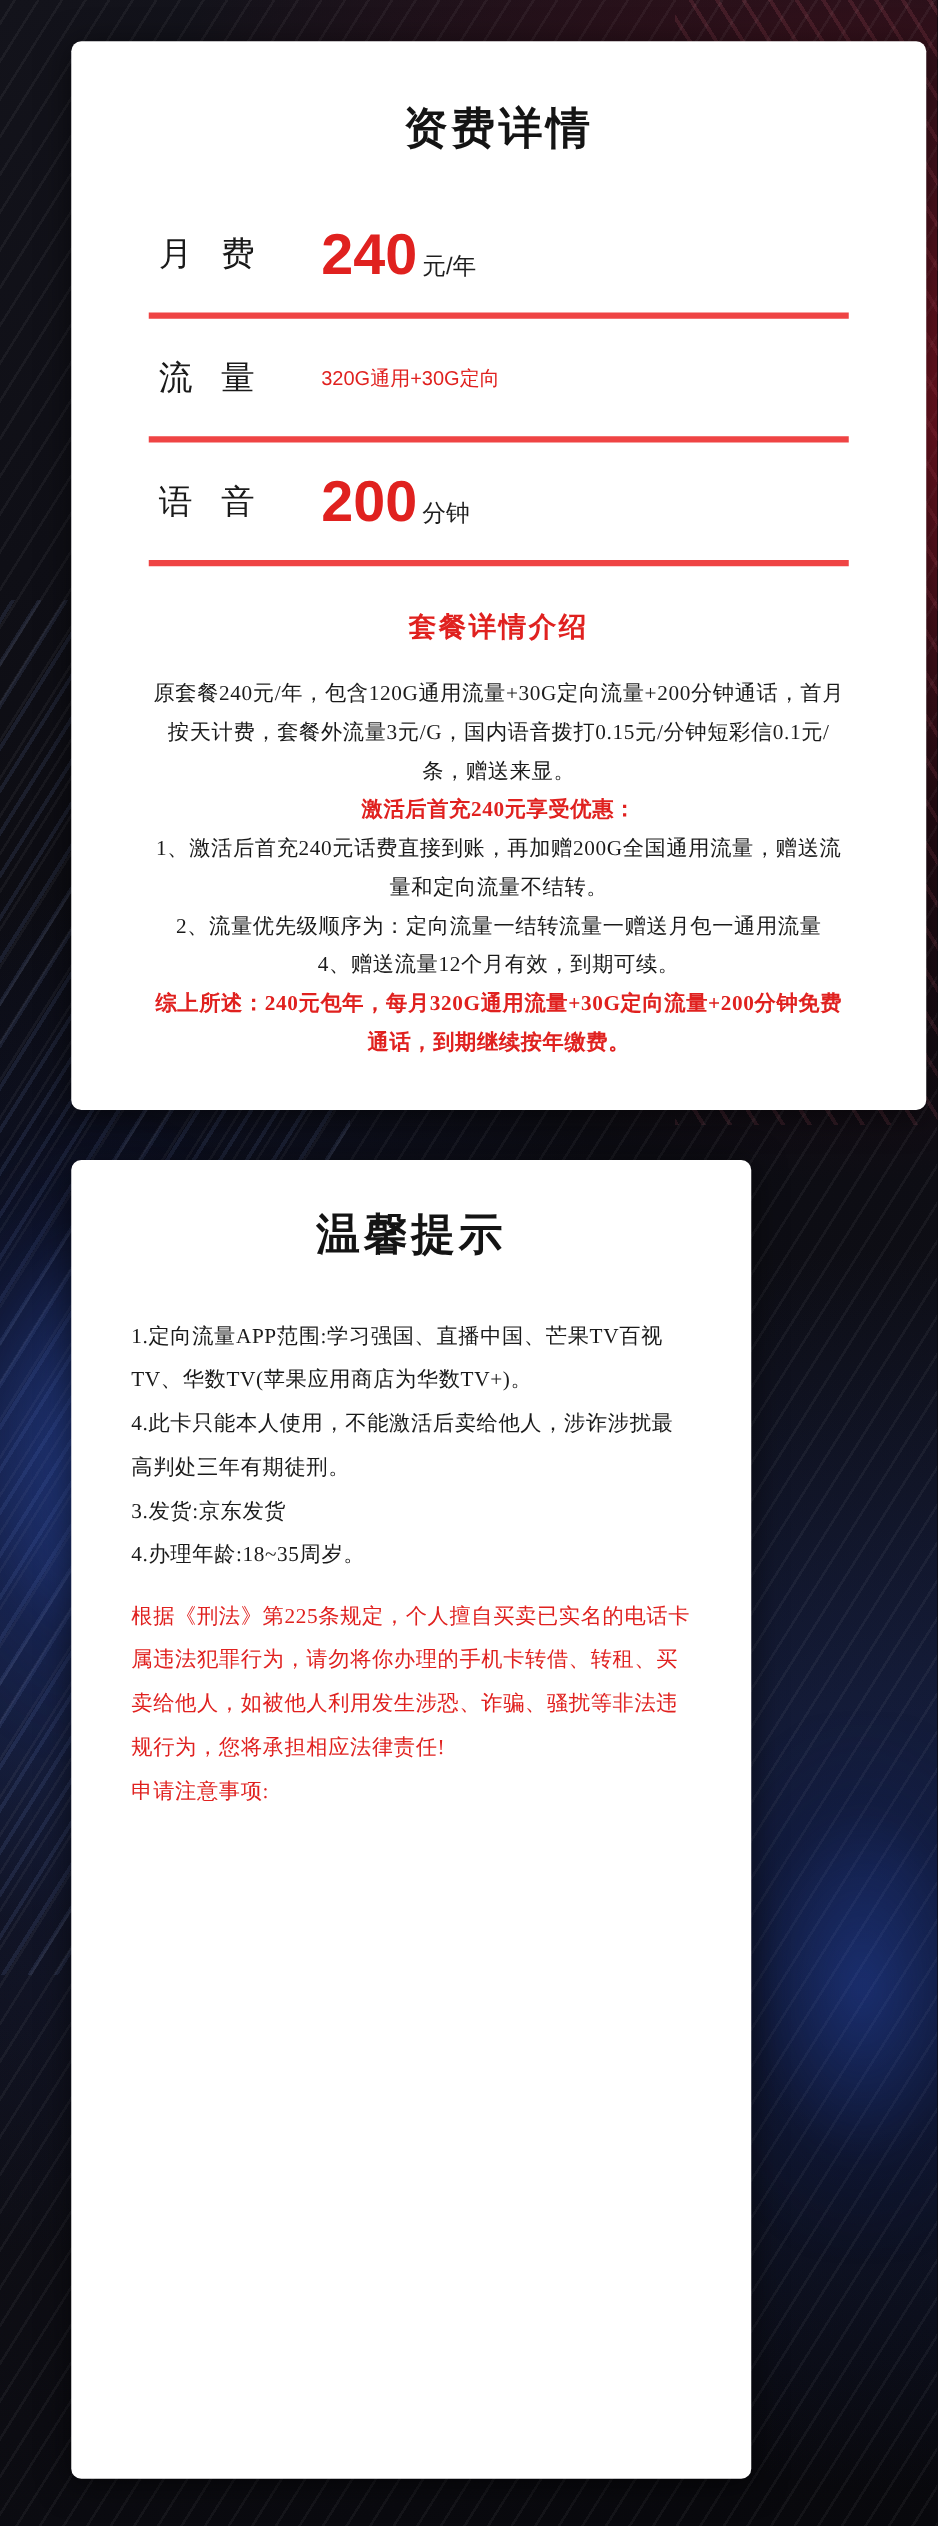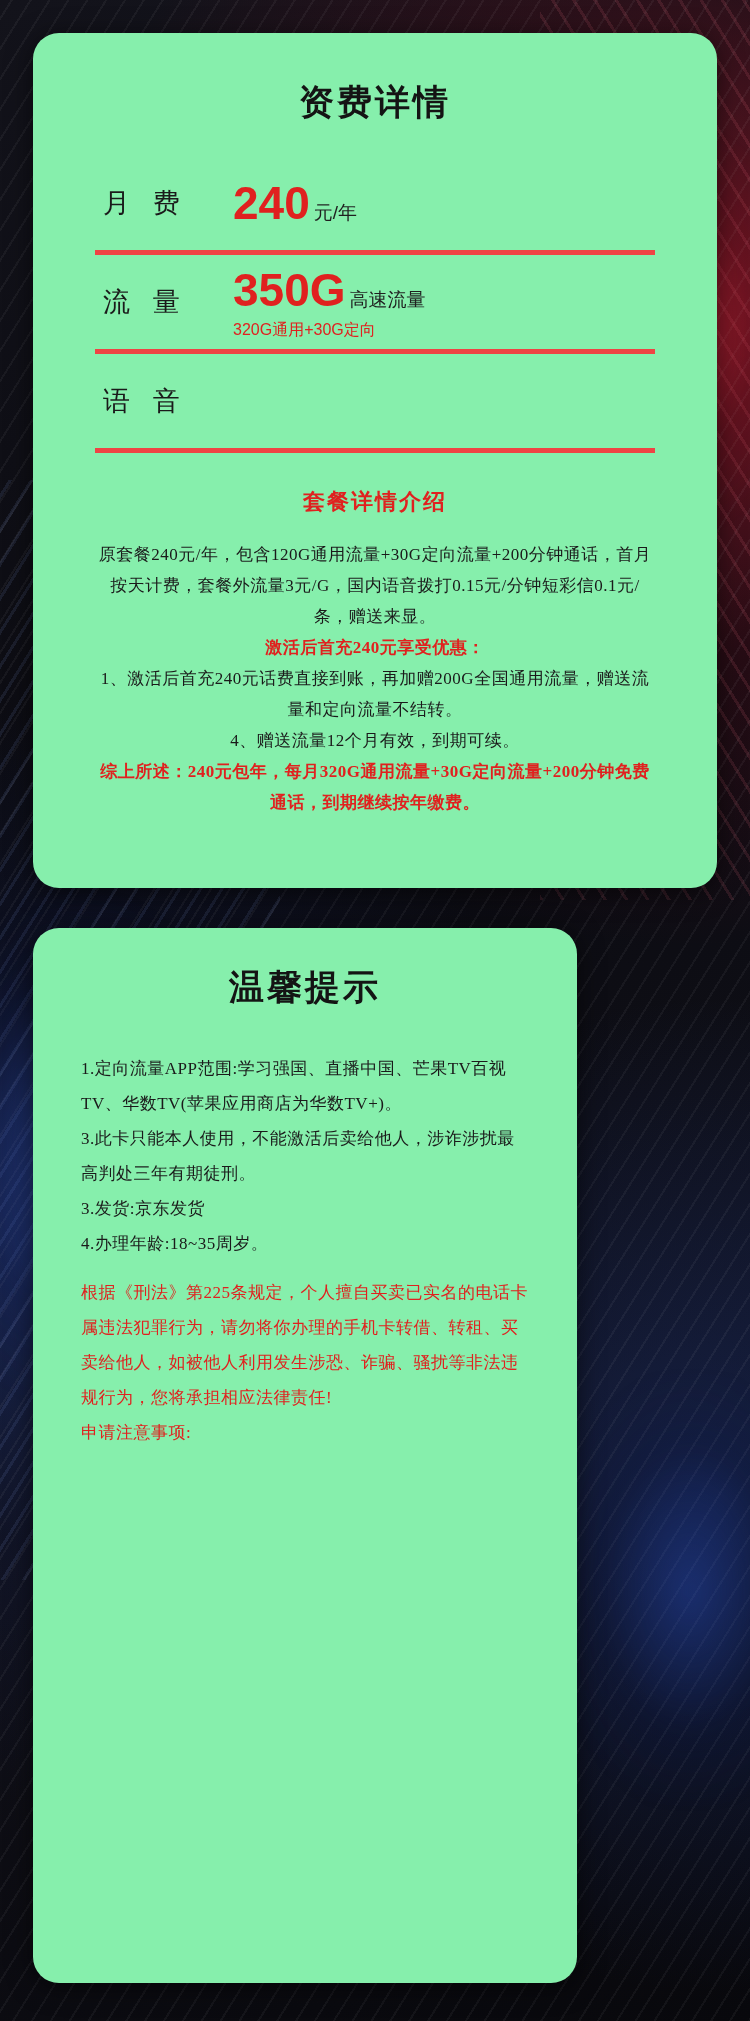"资费详情" .card { background: #86efac -> #ffffff; border-radius: 26px -> 8px; margin-left: none -> 24px }
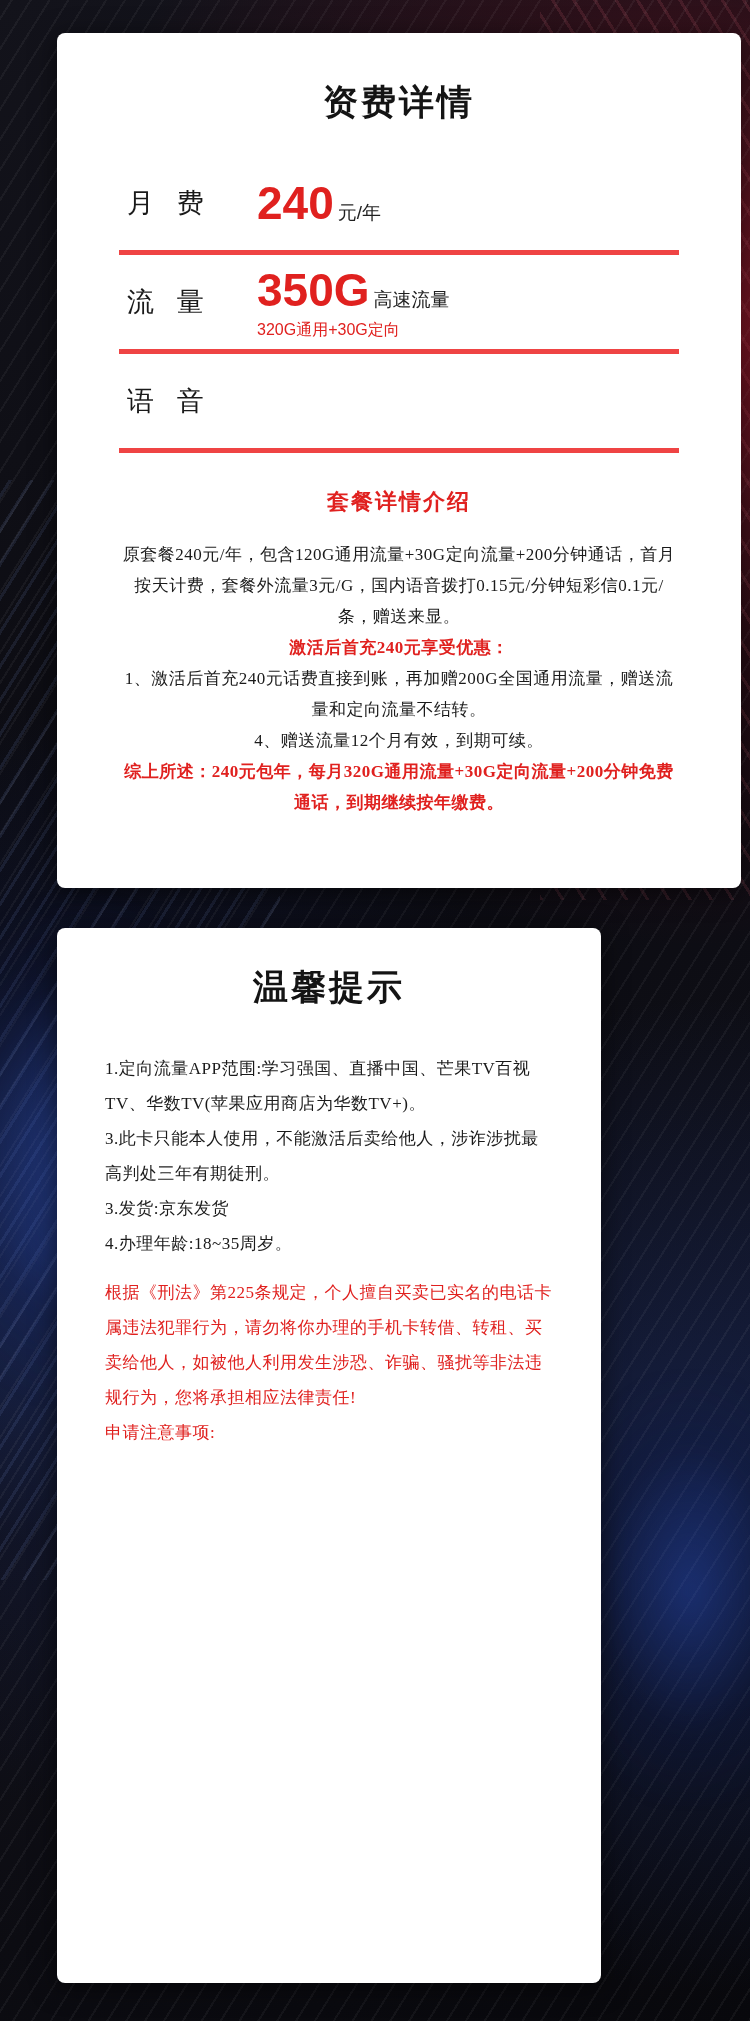"350G" div.value-main { html: <div> <span>350G</span> <span>高速流量</span> </div> -> none }
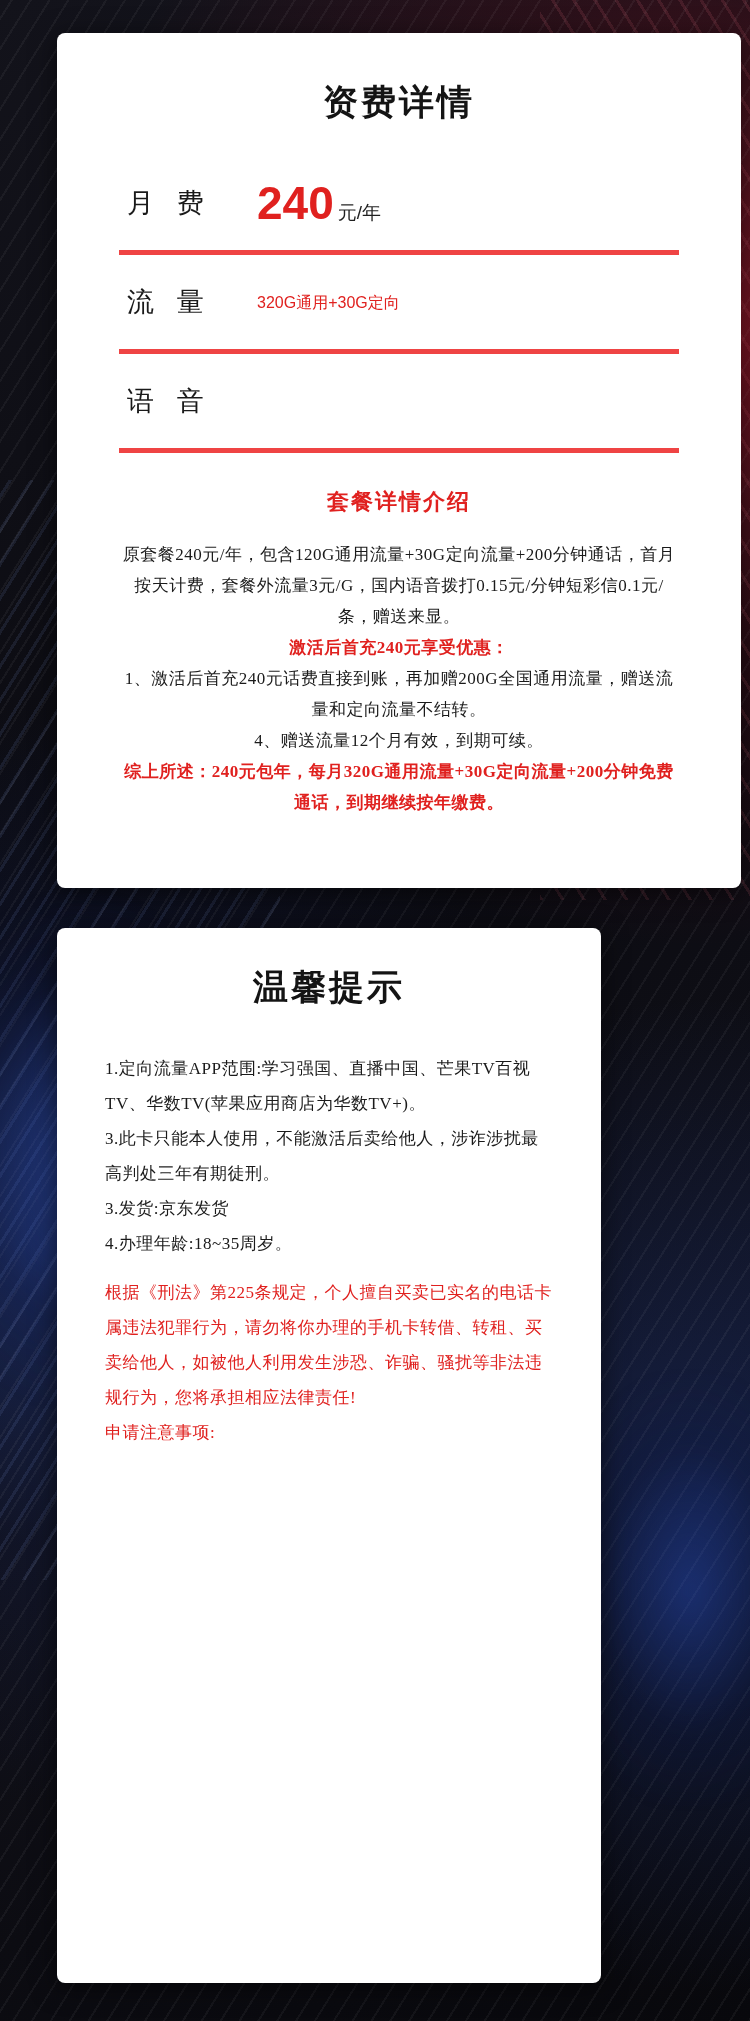"200" div.spec-value { html: none -> <div> <div> <span>200</span> <span>分钟</span> </div> </div> }
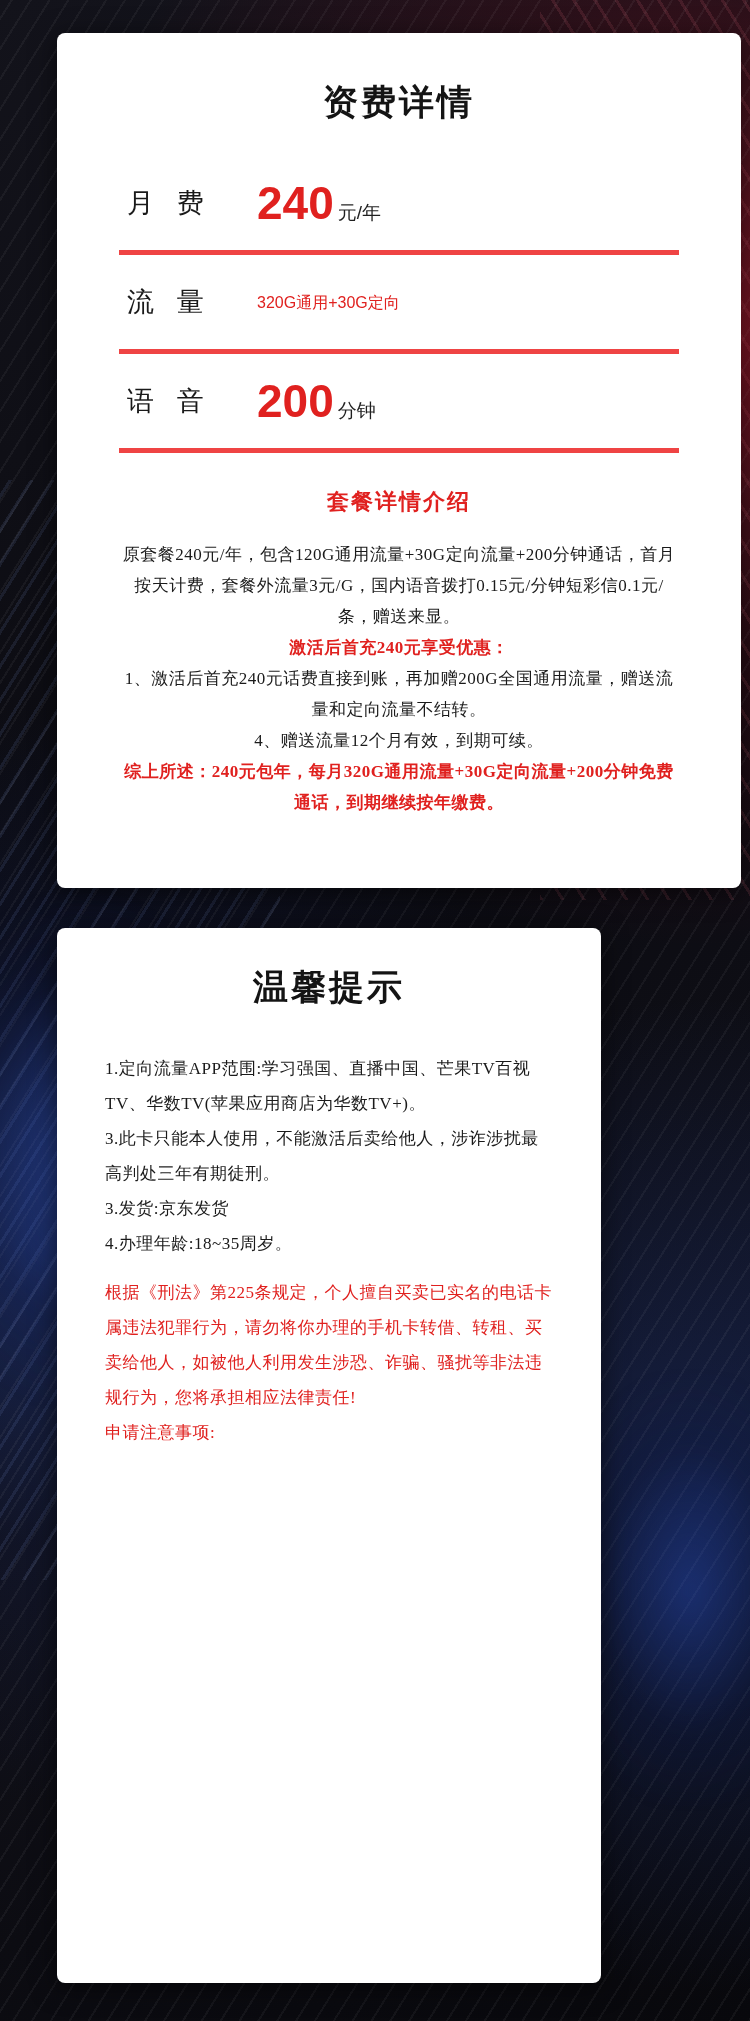"2、流量优先级顺序为：定向流量一结转流量一赠送月包一通用流量" p { html: none -> <p>2、流量优先级顺序为：定向流量一结转流量一赠送月包一通用流量</p> }
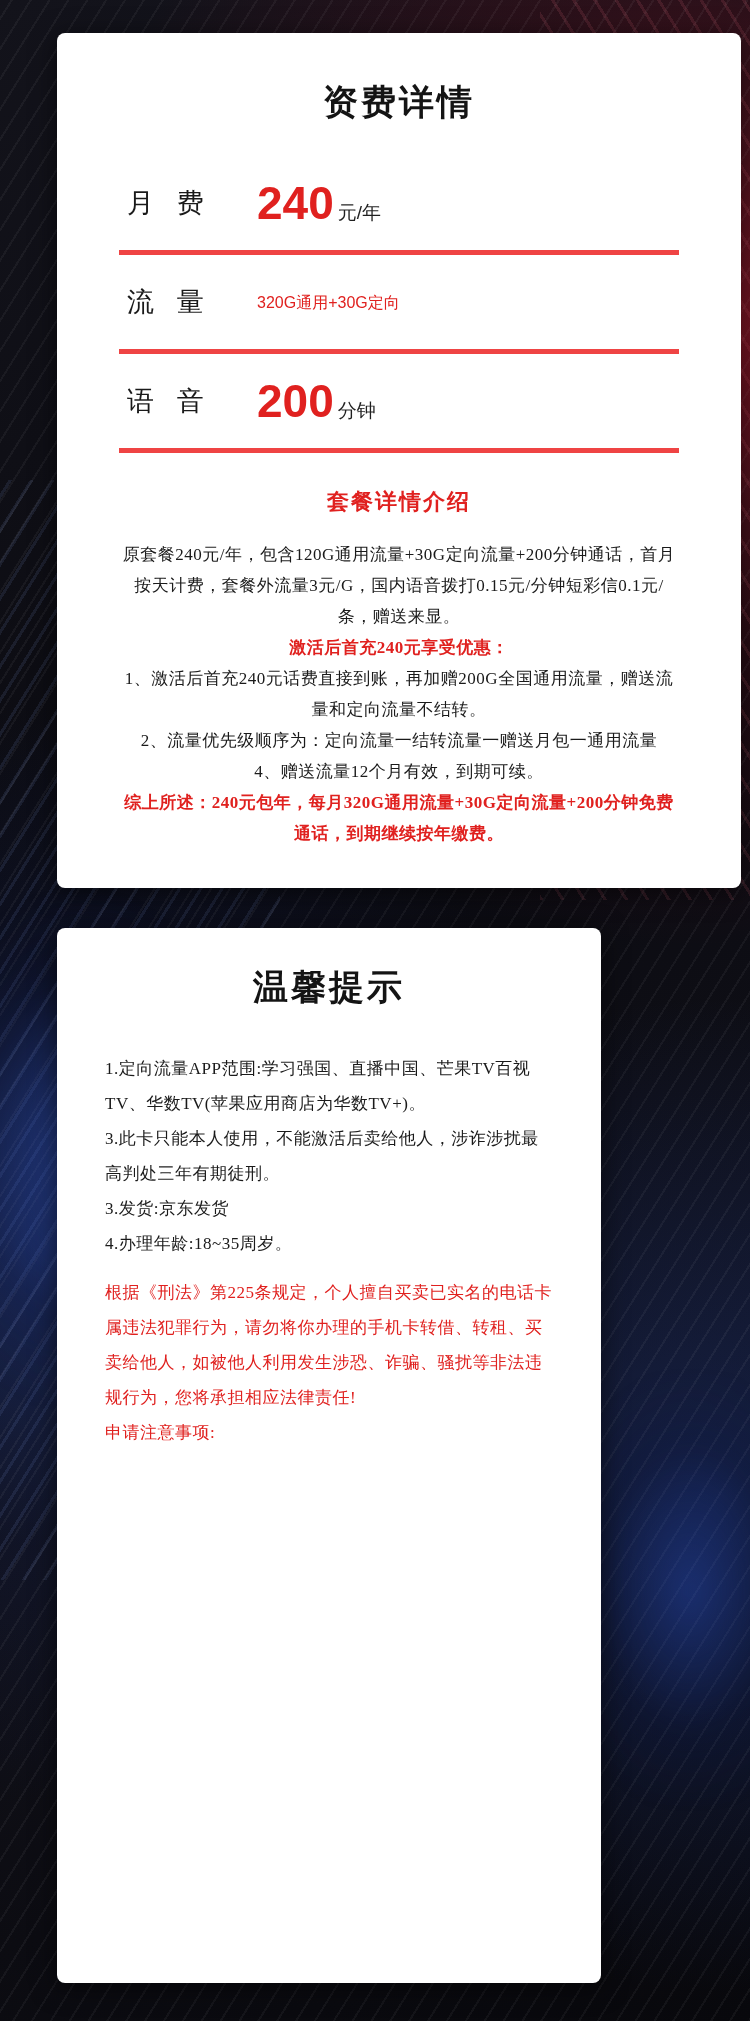"3.此卡只能本人使用，不能激活后卖给他人，涉诈涉扰最高判处三年有期徒刑。" p { text: 3 -> 4 }
